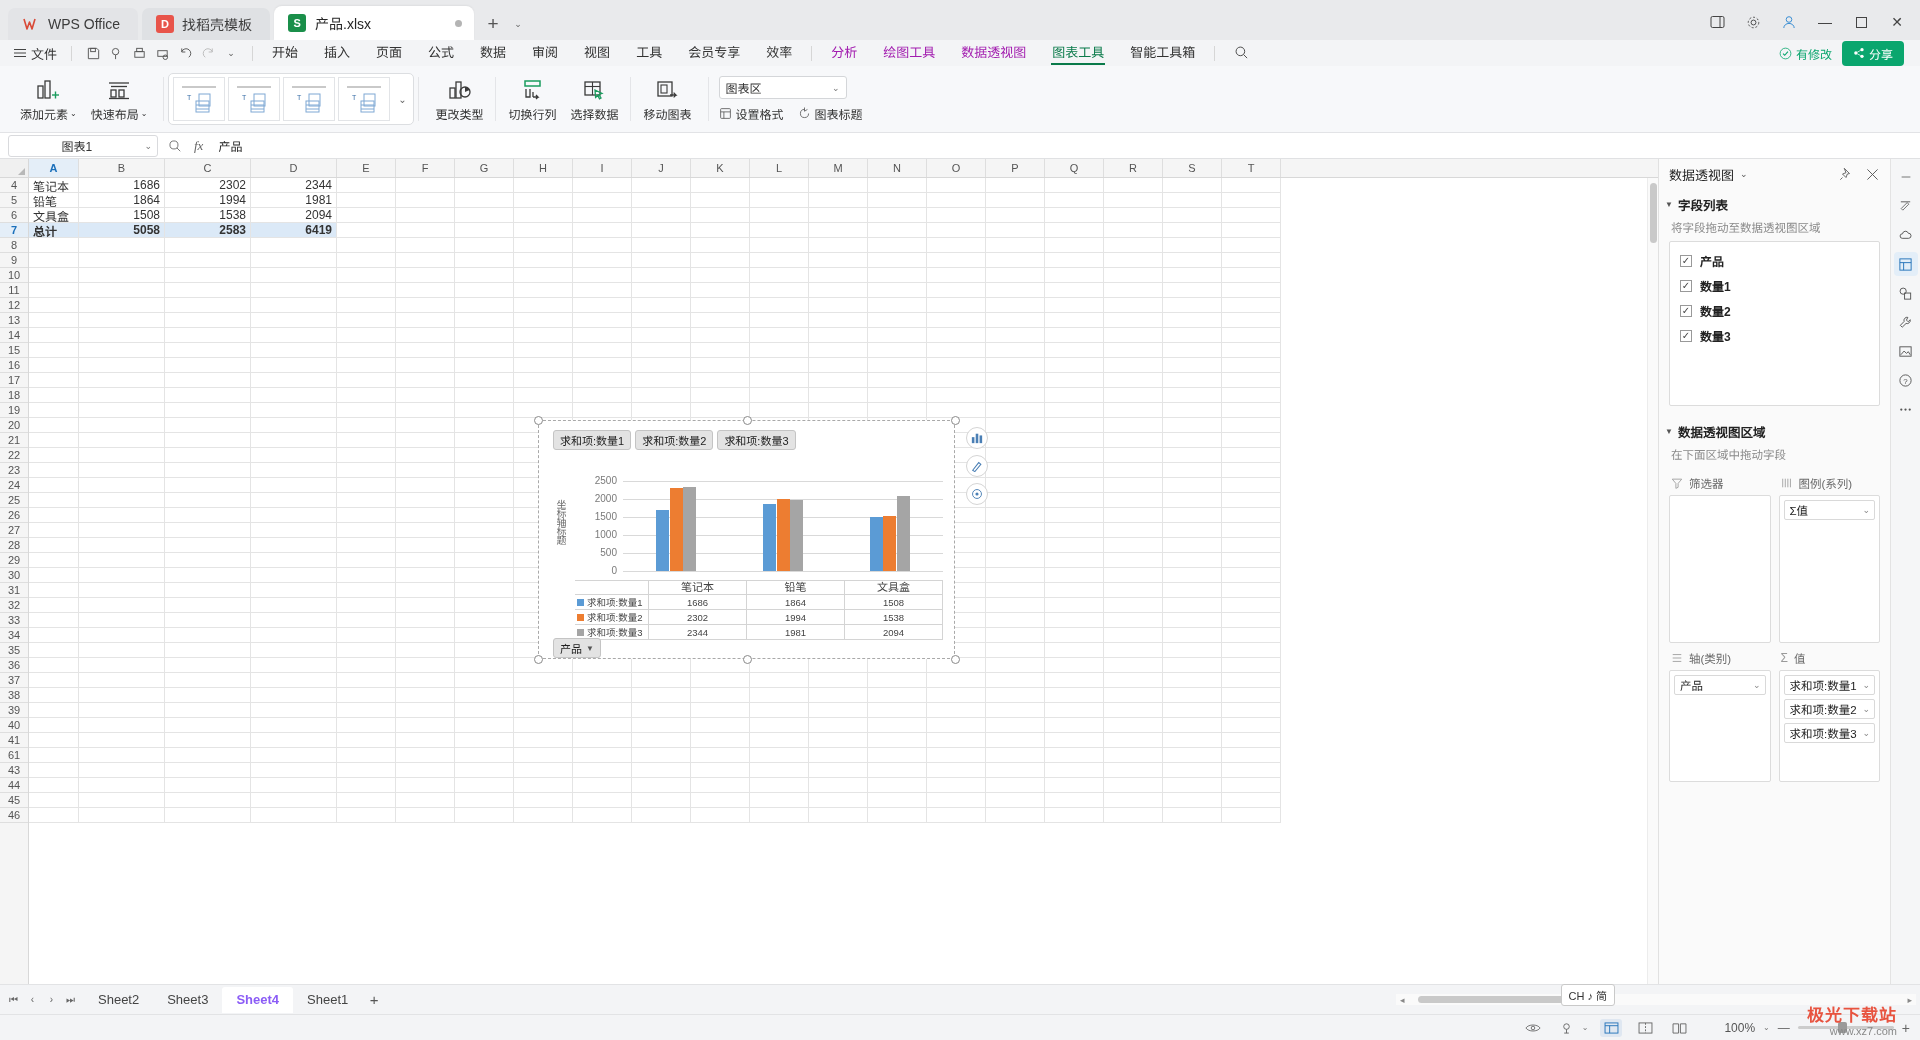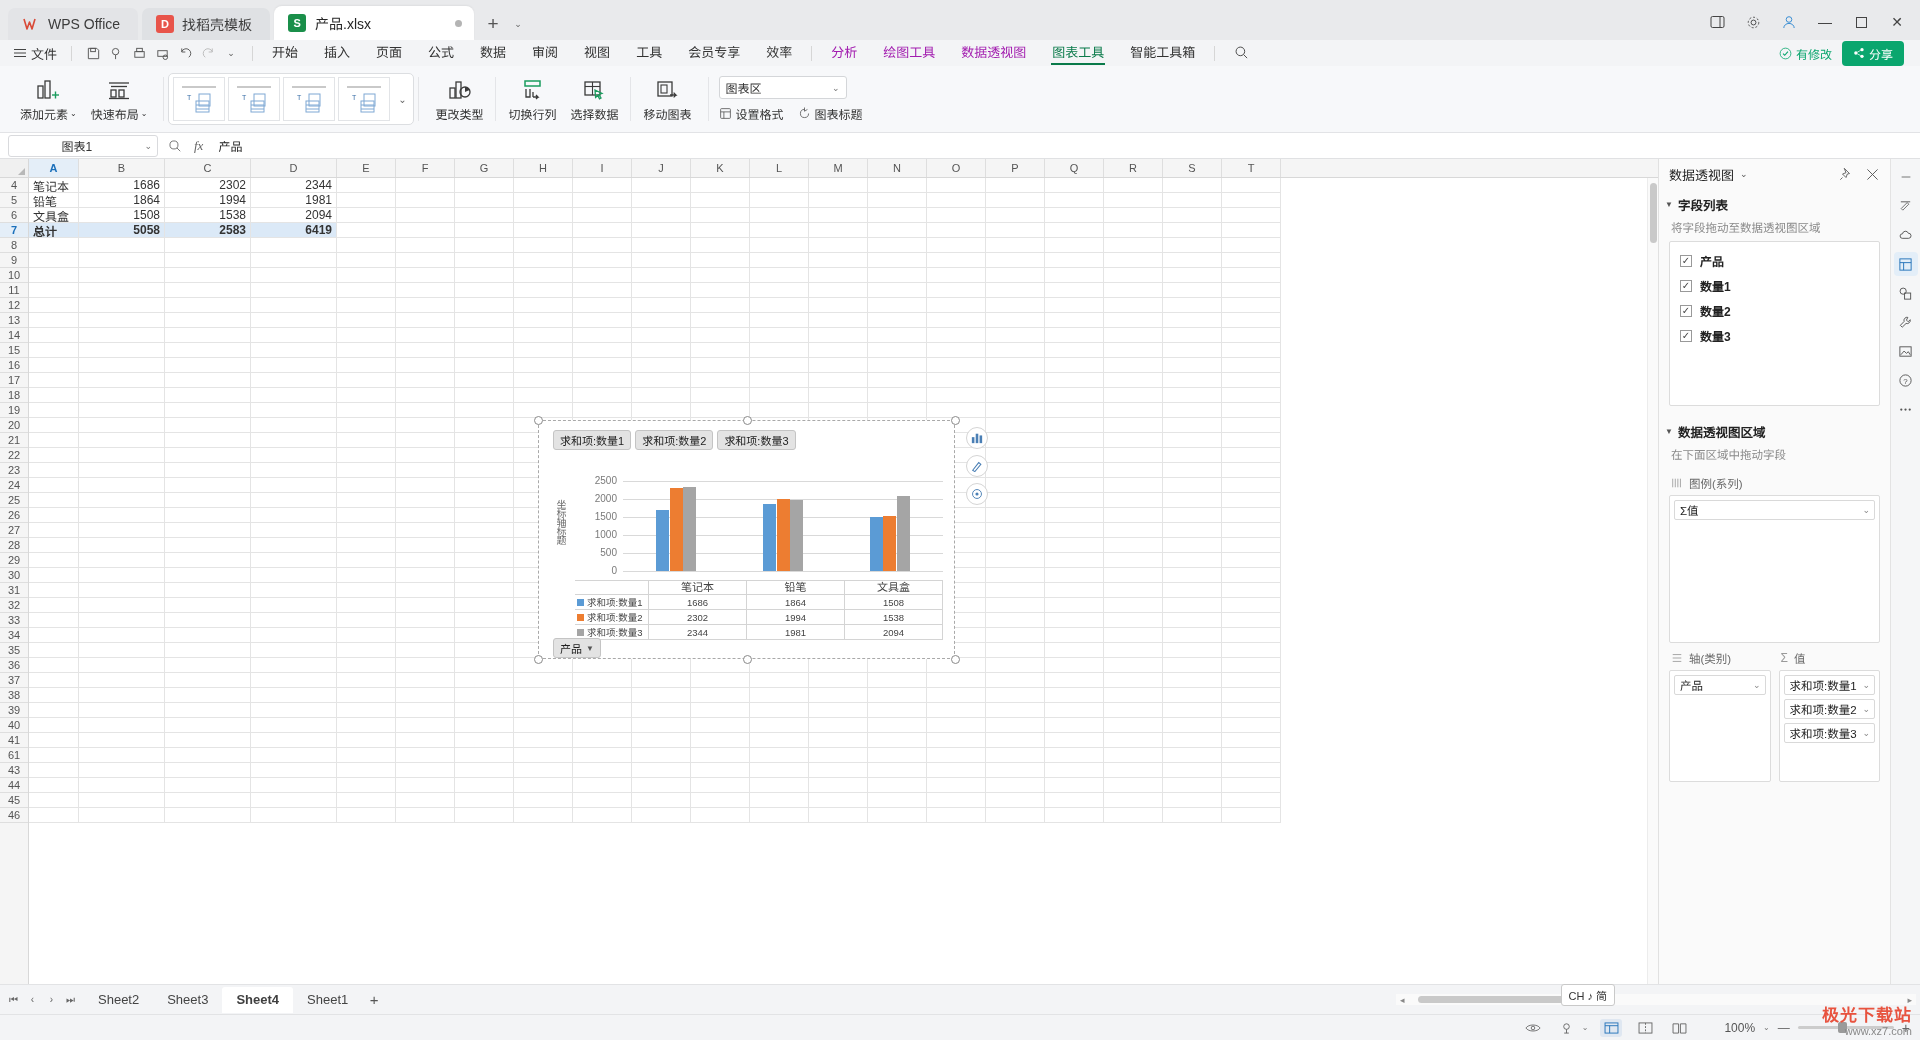"筛选器" div.acol { html: none -> <div> <div> <span> <svg> <path></path> </svg> </span> <span>筛选器</span> </div> <div></div> </div> }
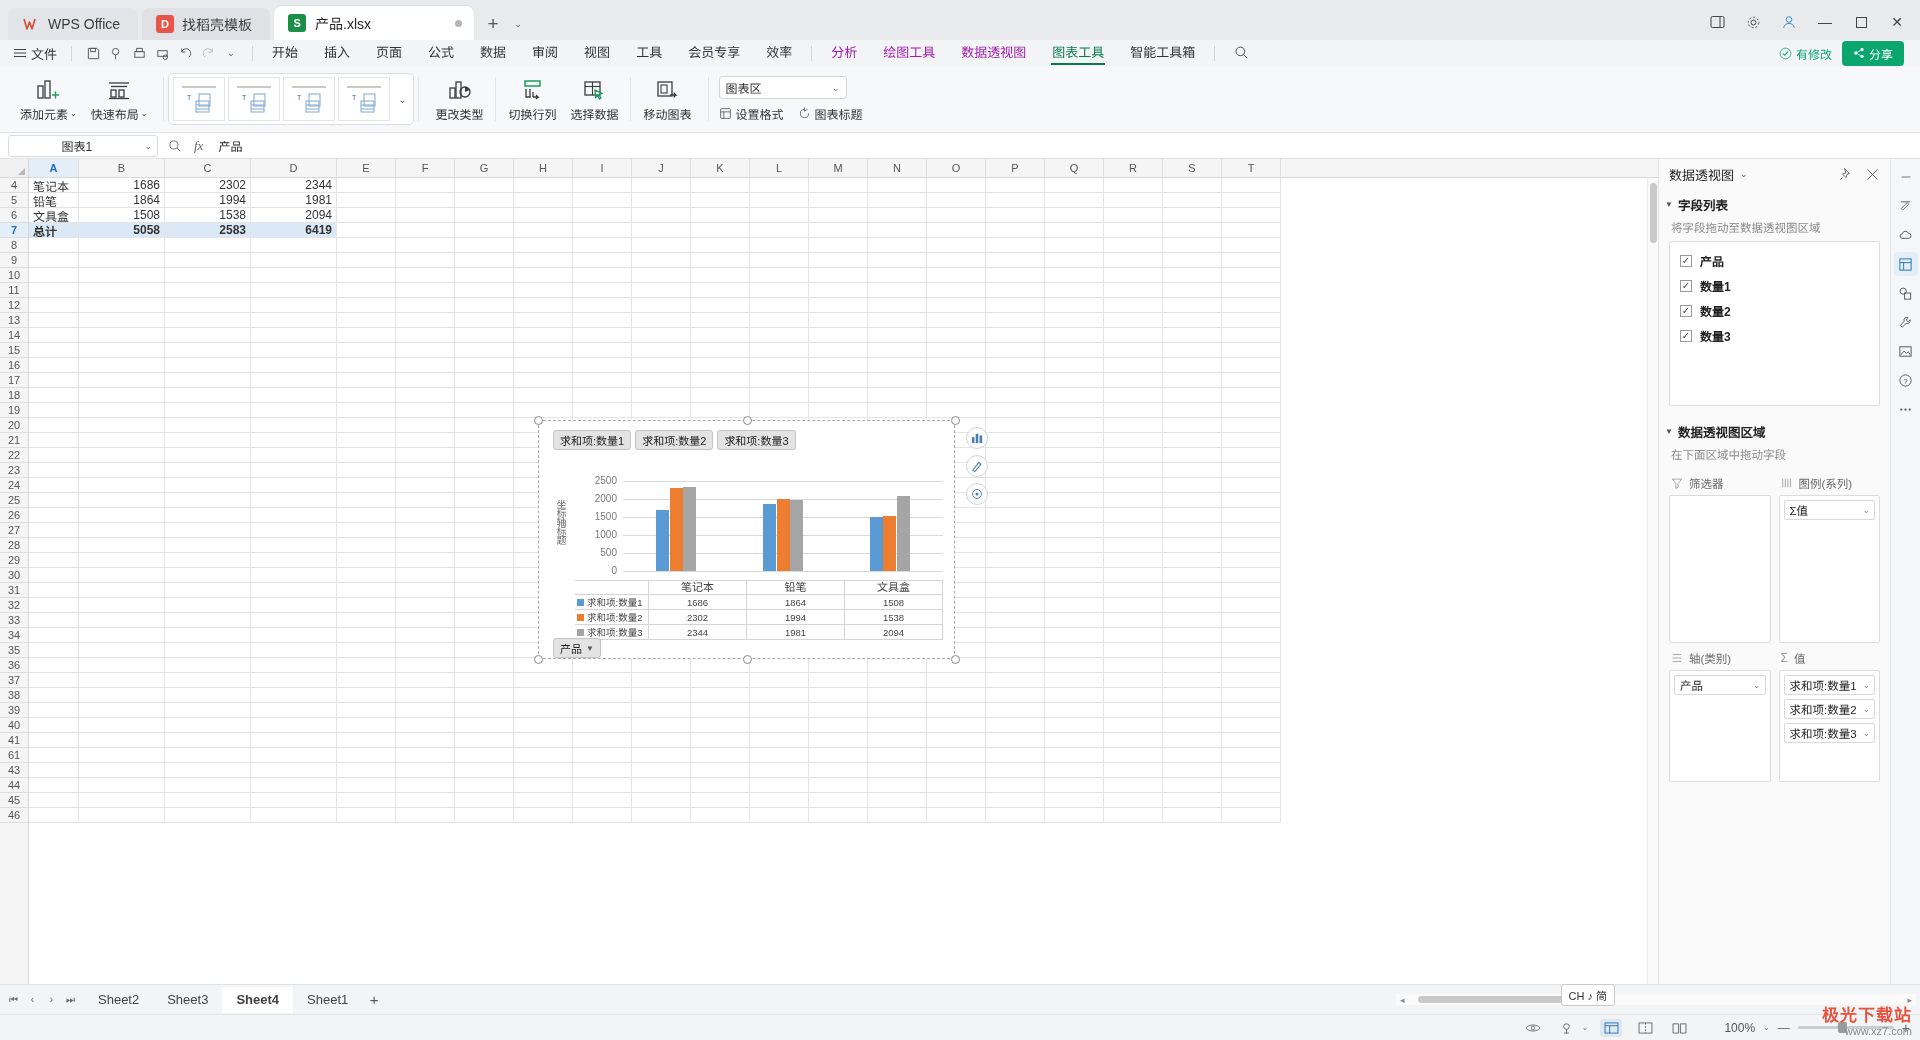"Sheet4" .stab.active { color: #404040 -> #8b5cf6 }
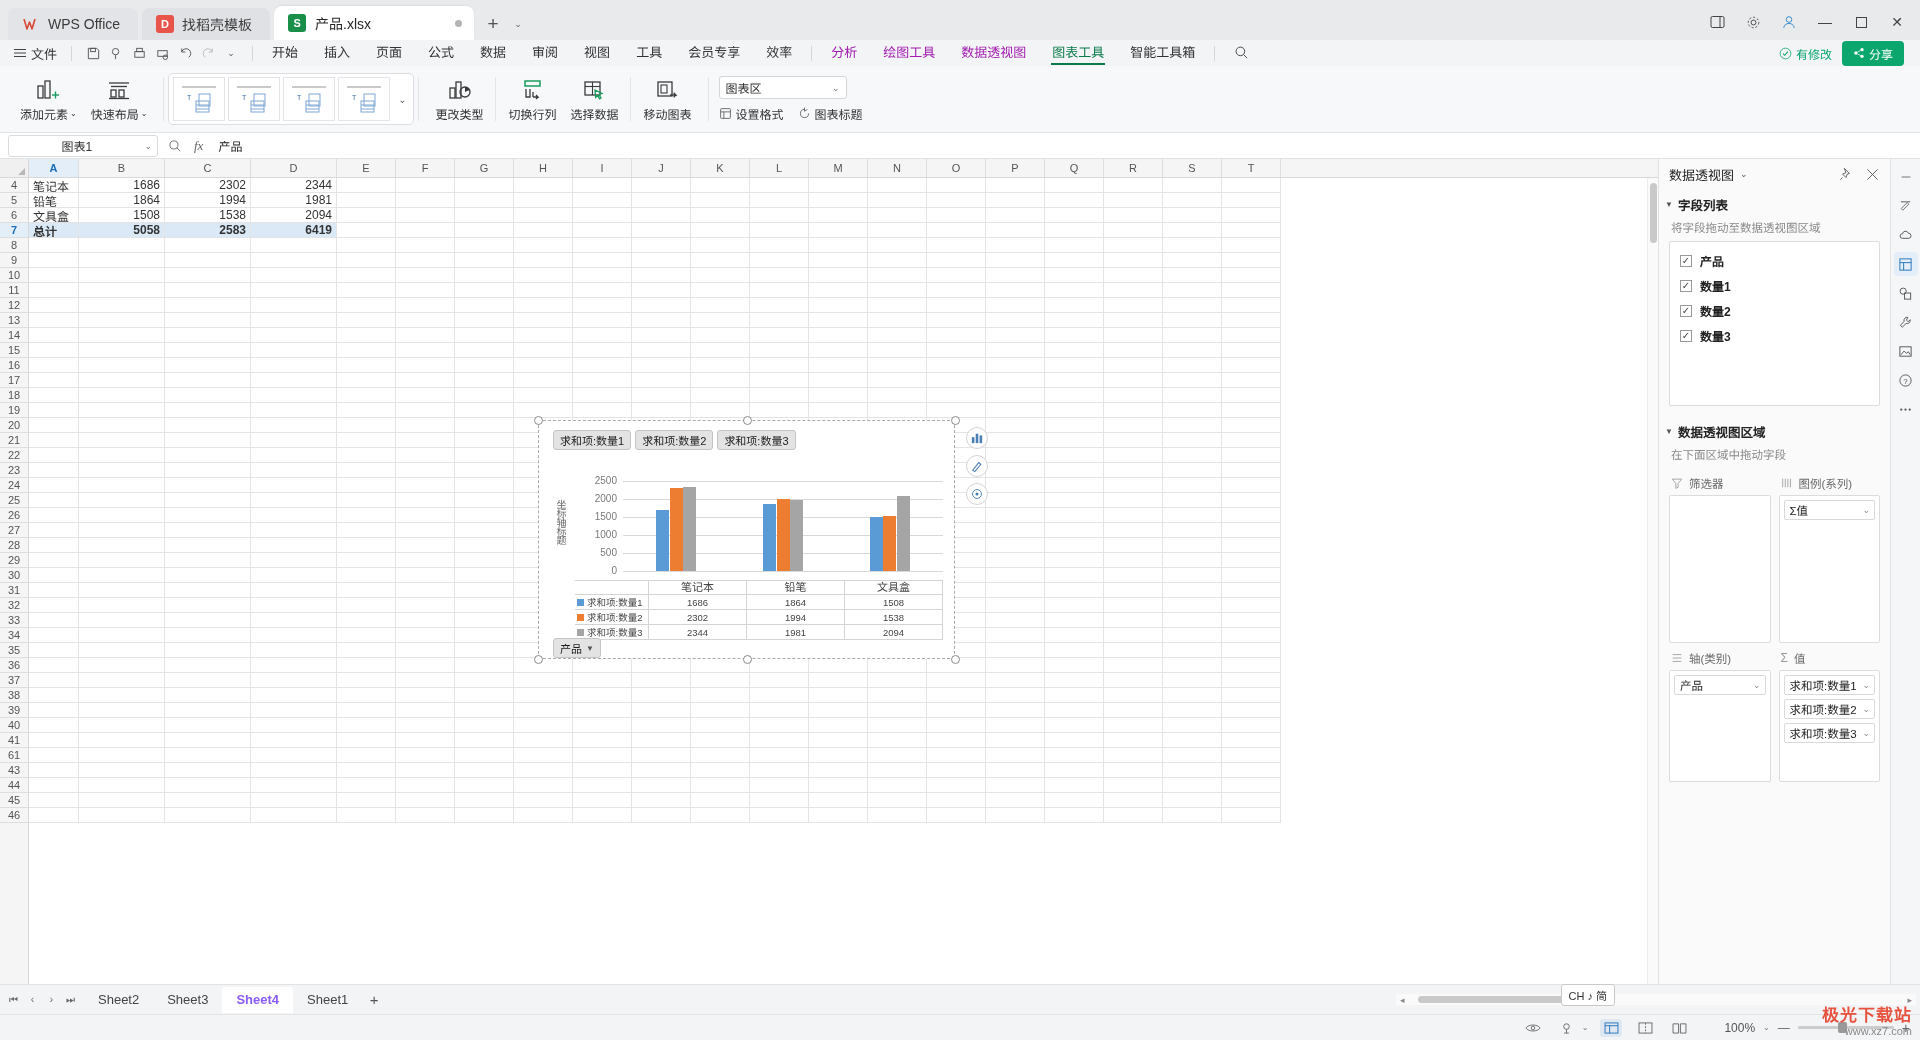"极光下载站" .wm { right: 8px -> 23px }
